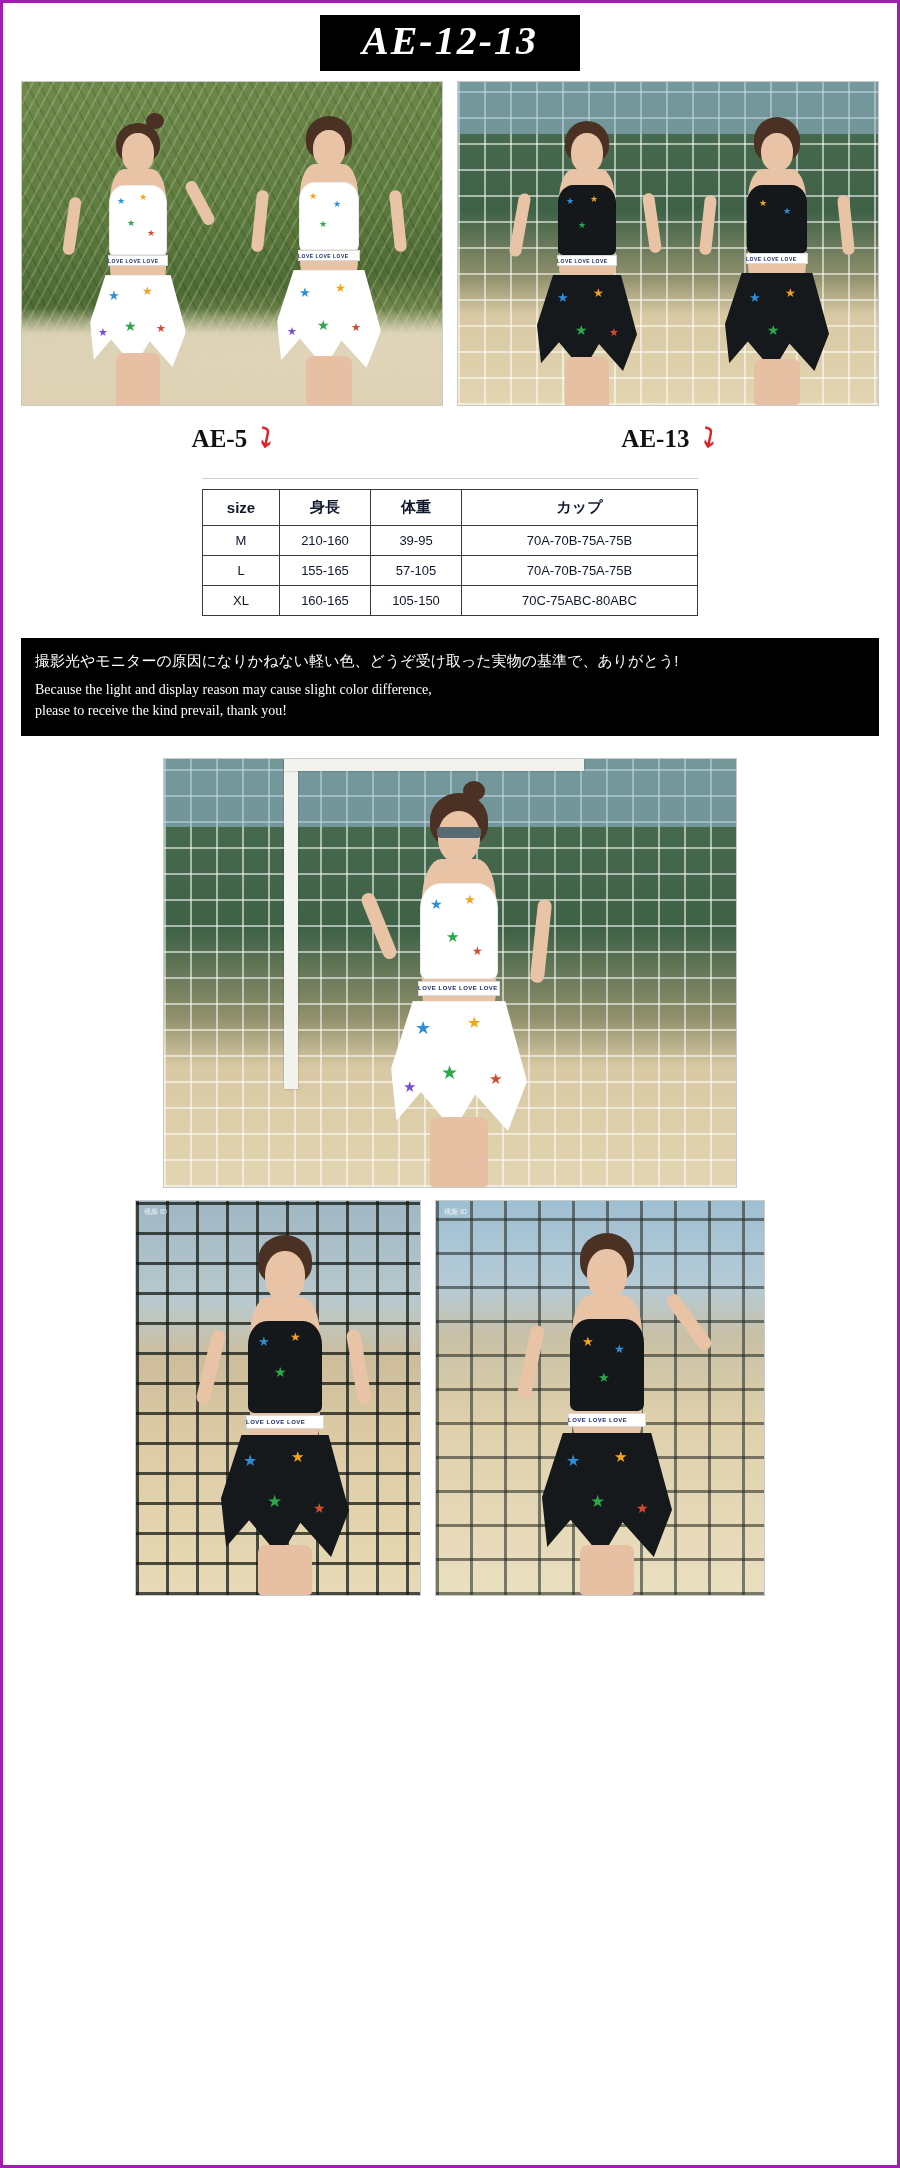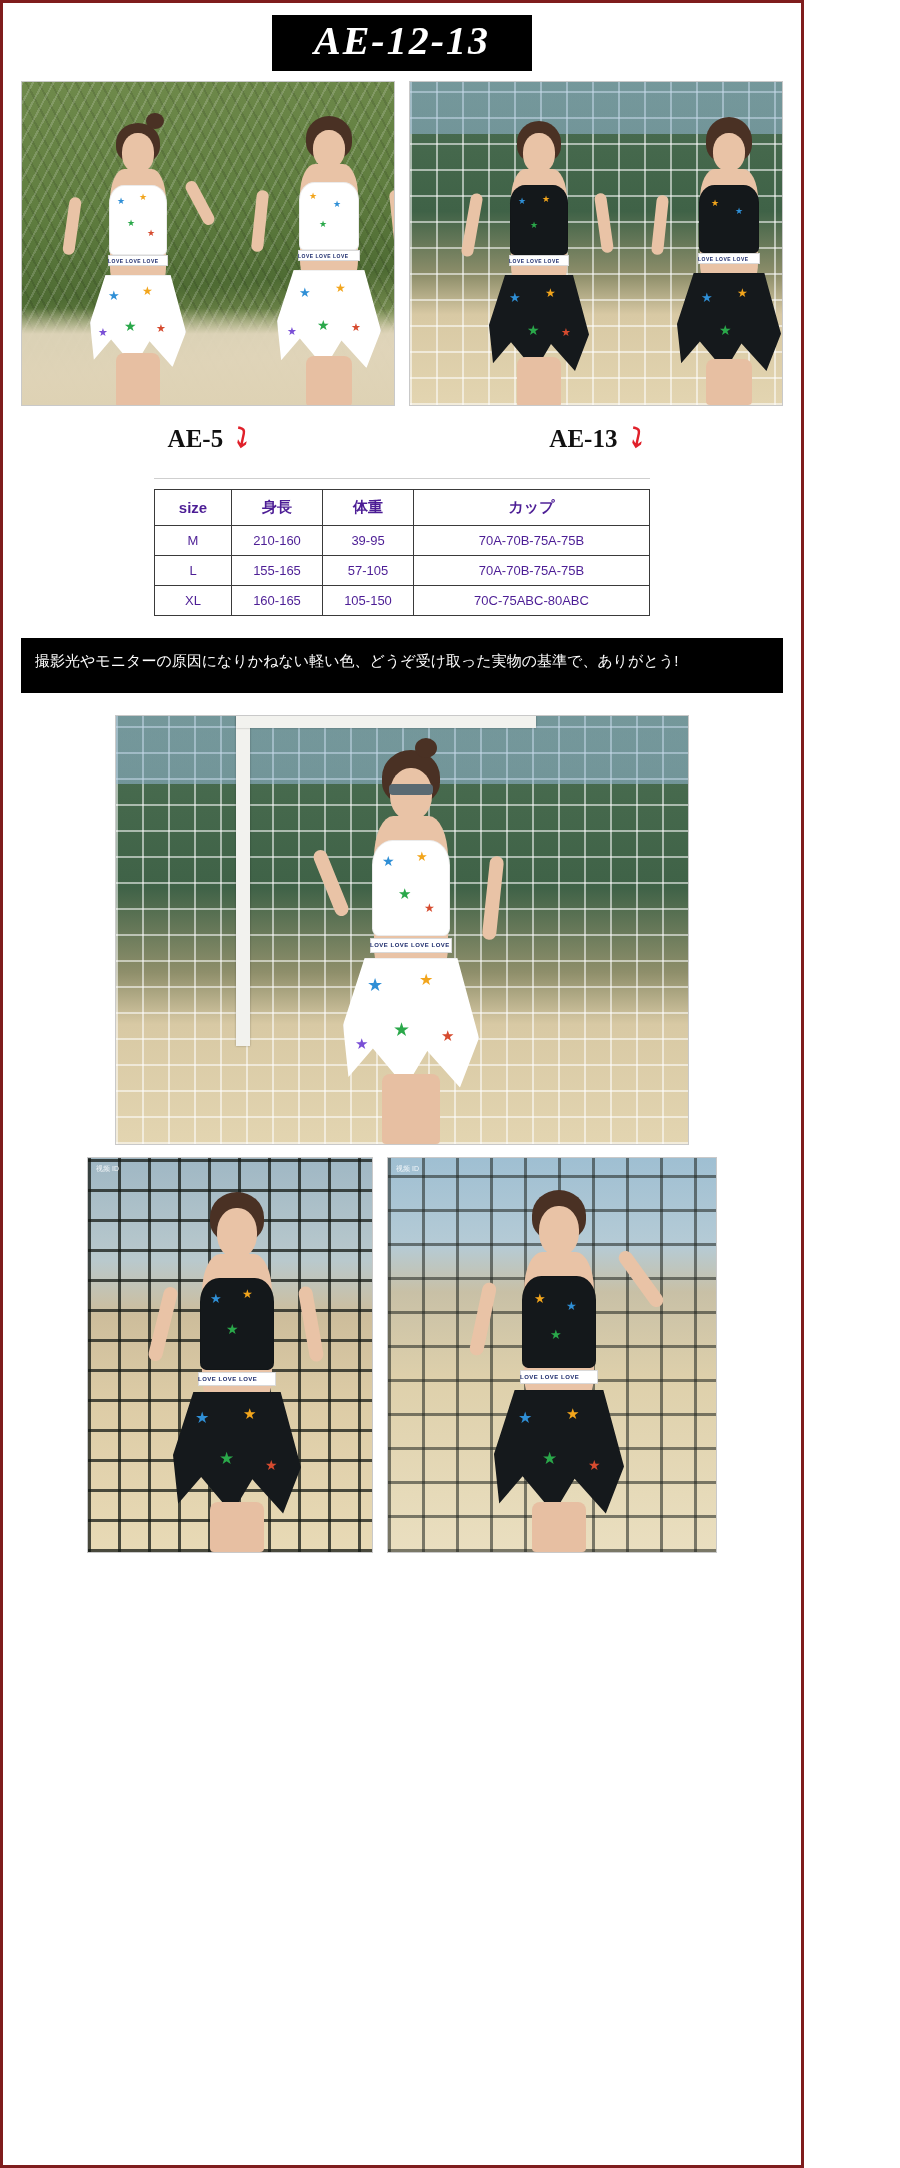"AE-12-13" .page { border: 3px solid #7f1d1d -> 3px solid #a21caf; width: 804px -> 900px }
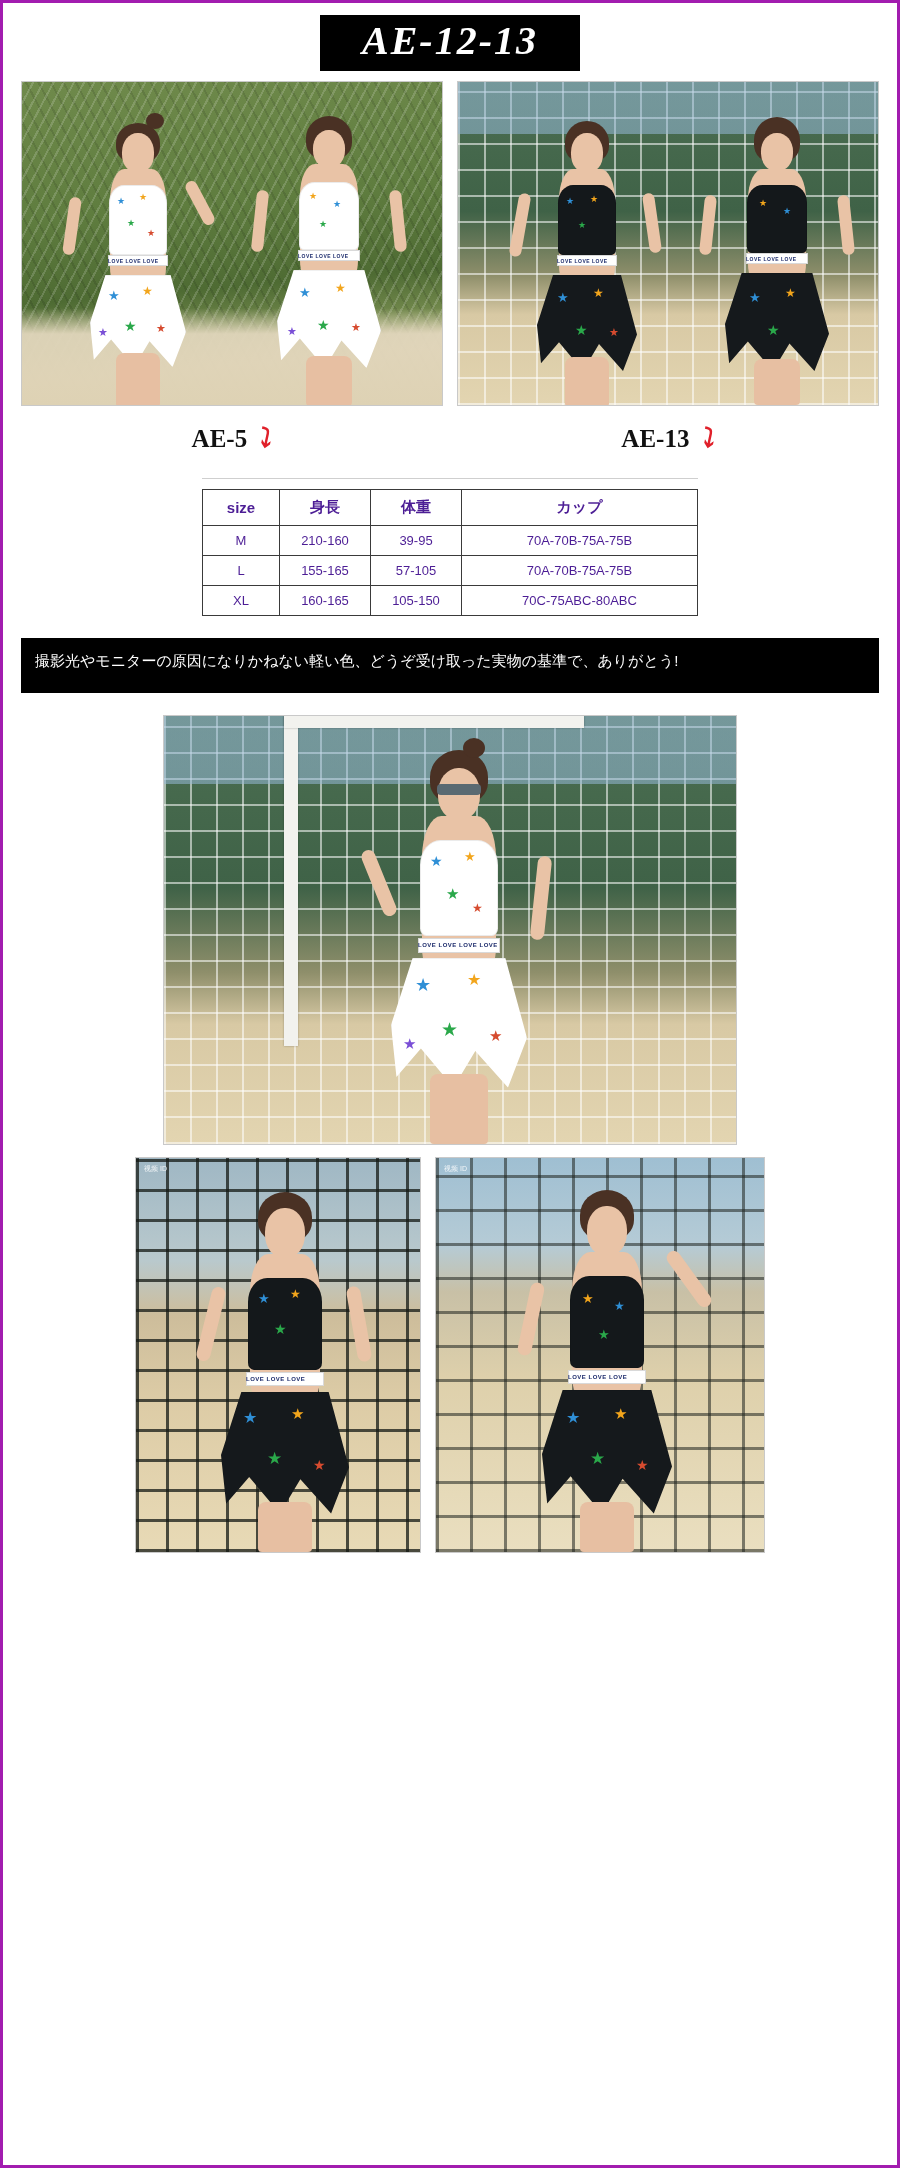"size" table.size { color: #4c1d95 -> #0f172a }
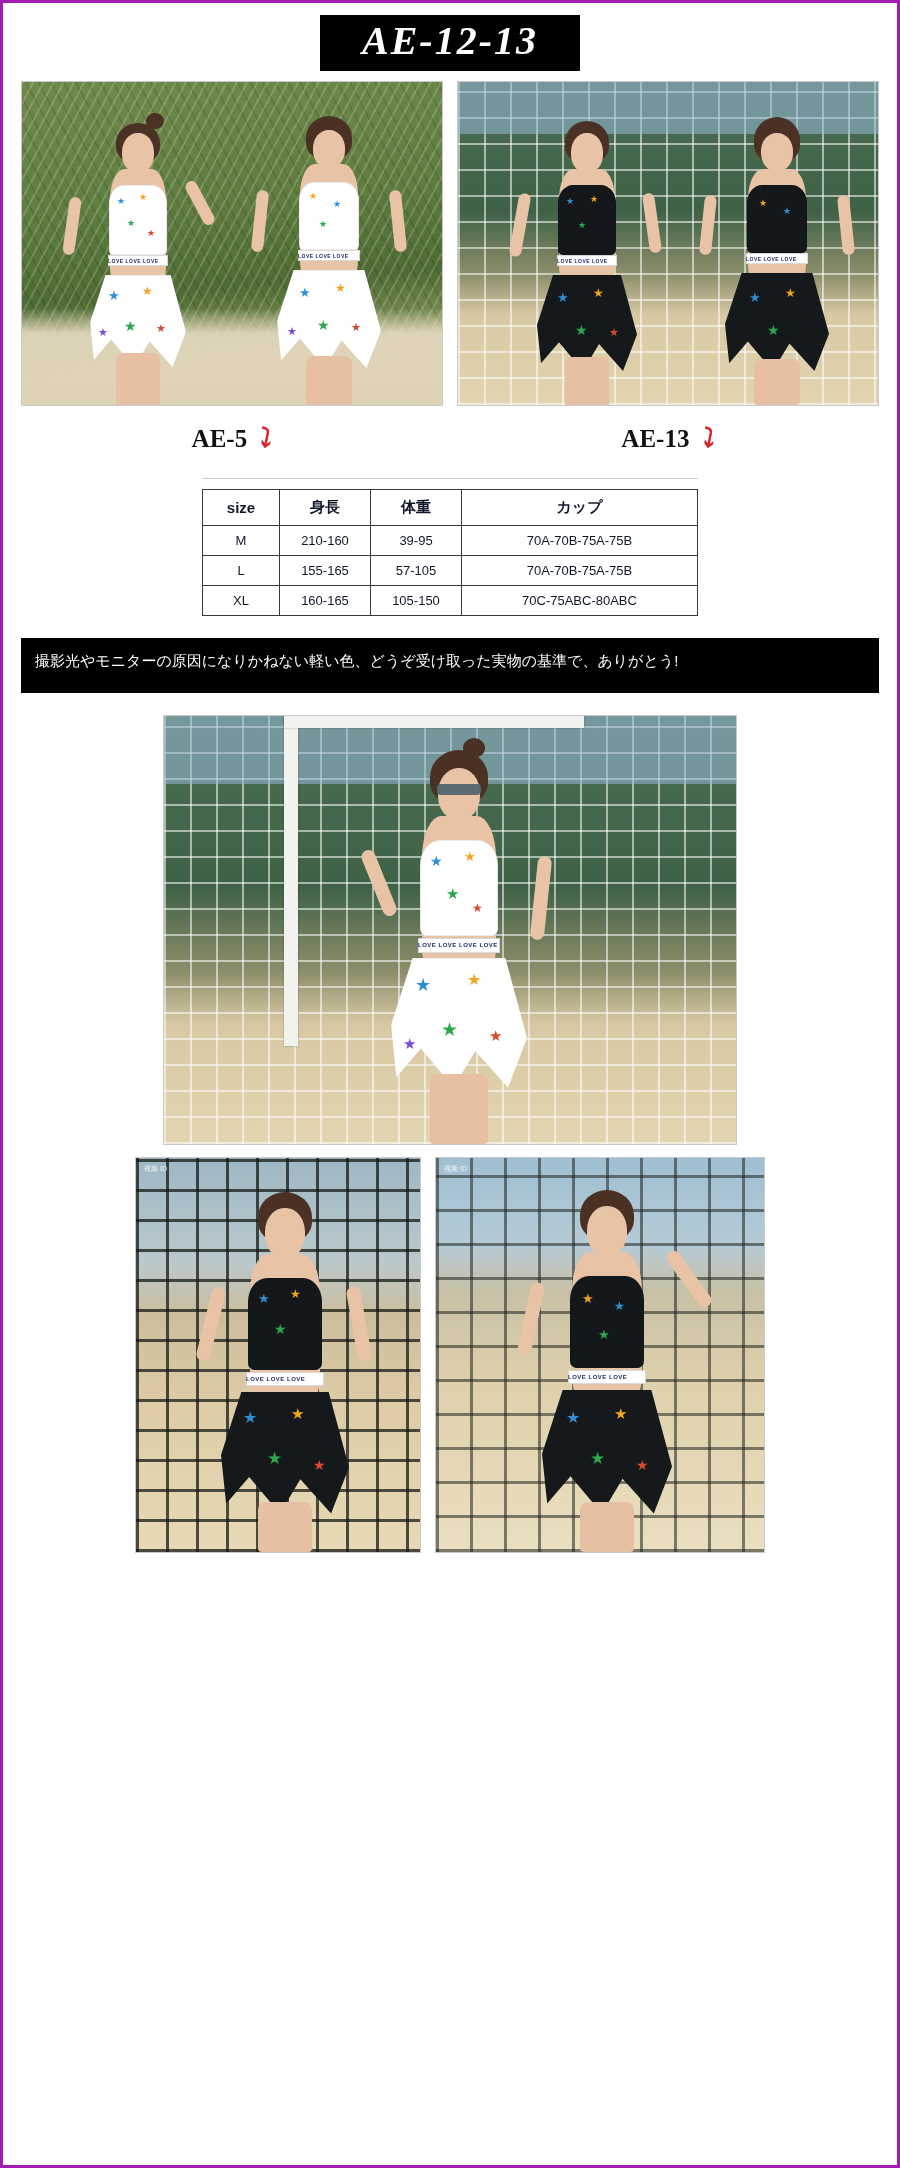"Because the light and display" div.en { html: none -> <div>Because the light and display reason may cause slight color difference,</div> }
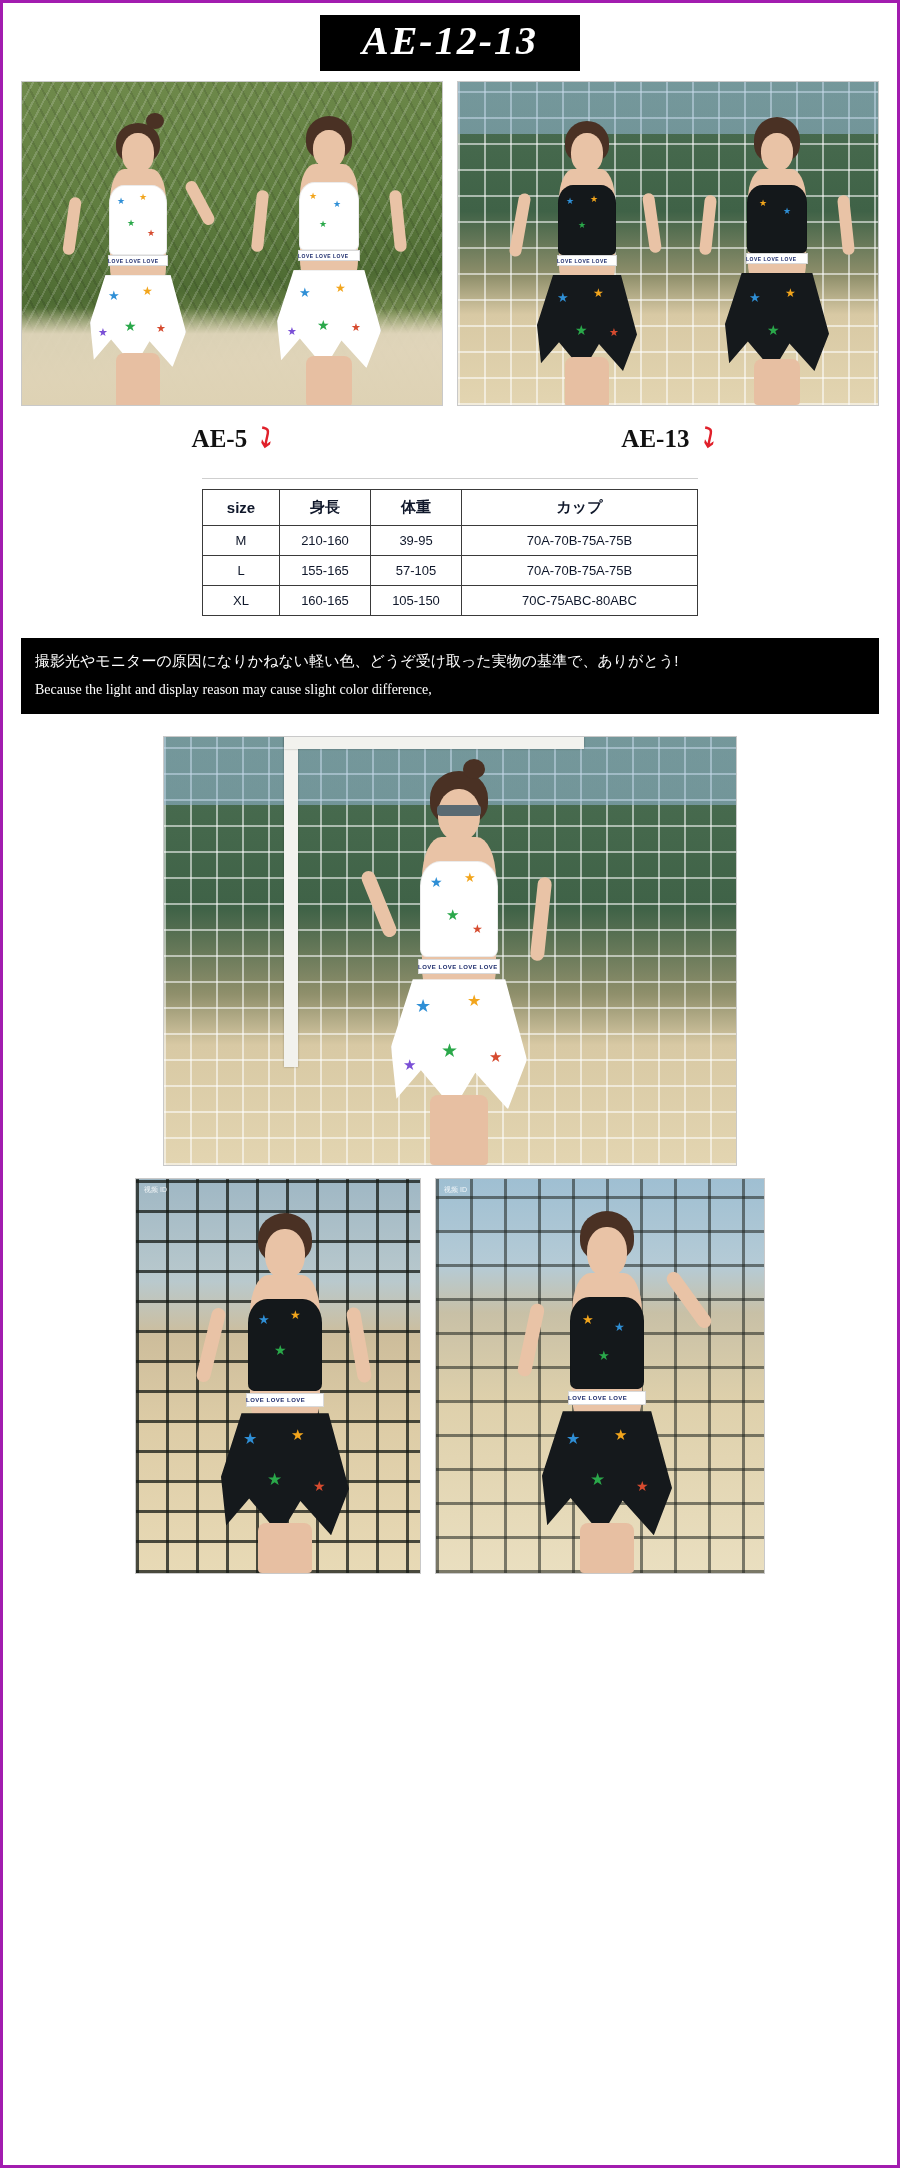"please to receive the kind" div.en { html: none -> <div>please to receive the kind prevail, thank you!</div> }
